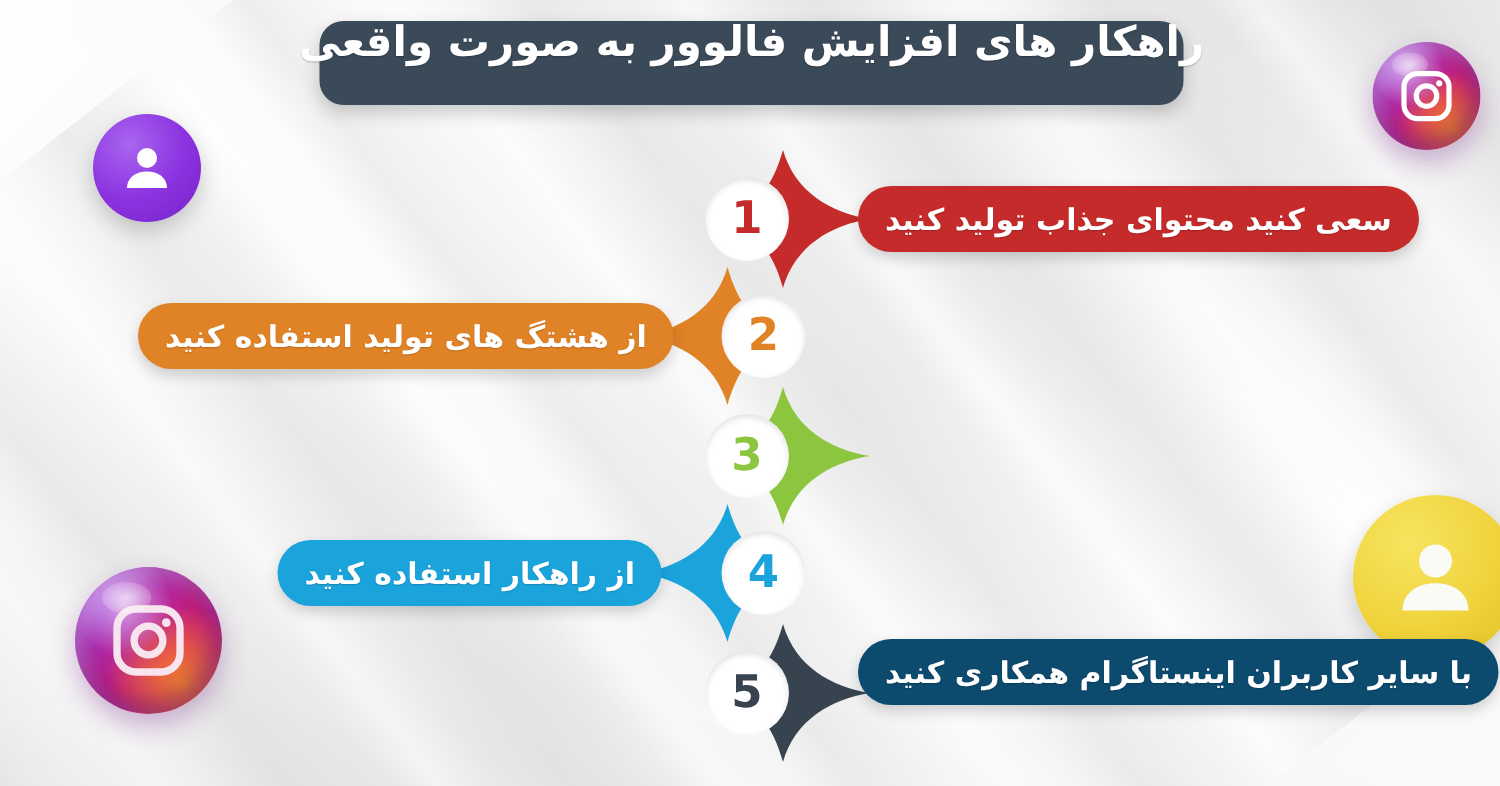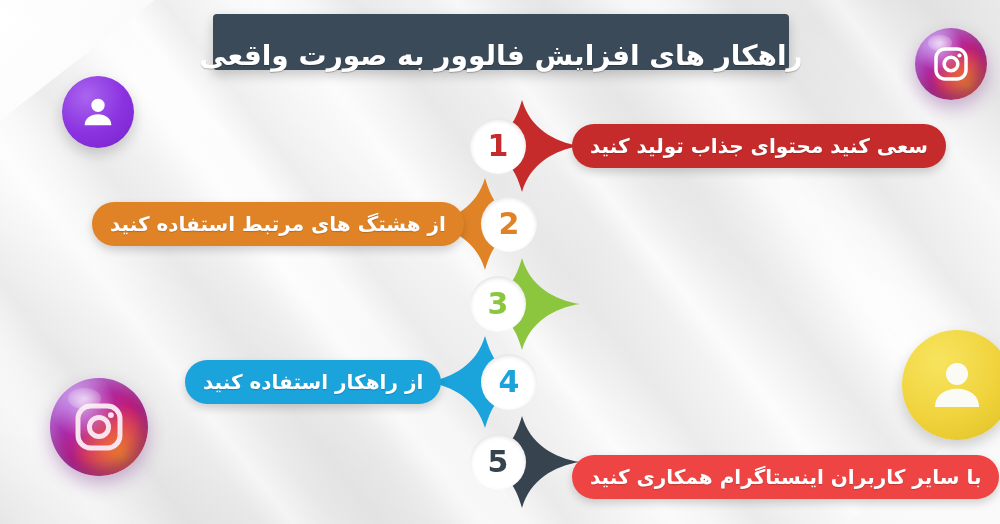"راهکار های افزایش فالوور به" .title-bar { align-items: flex-end -> flex-start; border-radius: 4px -> 16px }
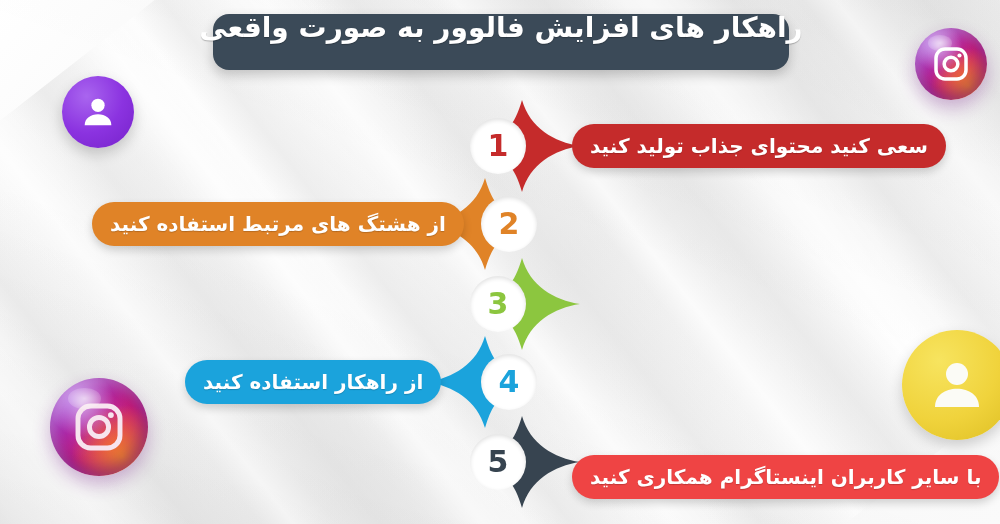"از هشتگ های مرتبط استفاده" span.lbl { text: مرتبط -> تولید }
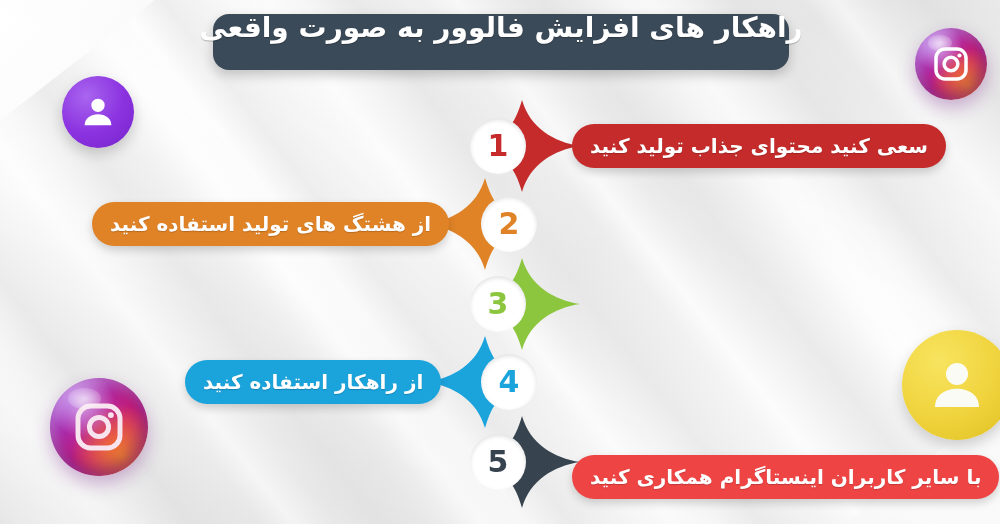"با سایر کاربران اینستاگرام همکاری" div.pill { background: #ef4444 -> #0c4a6e; top: 41px -> 12px }
